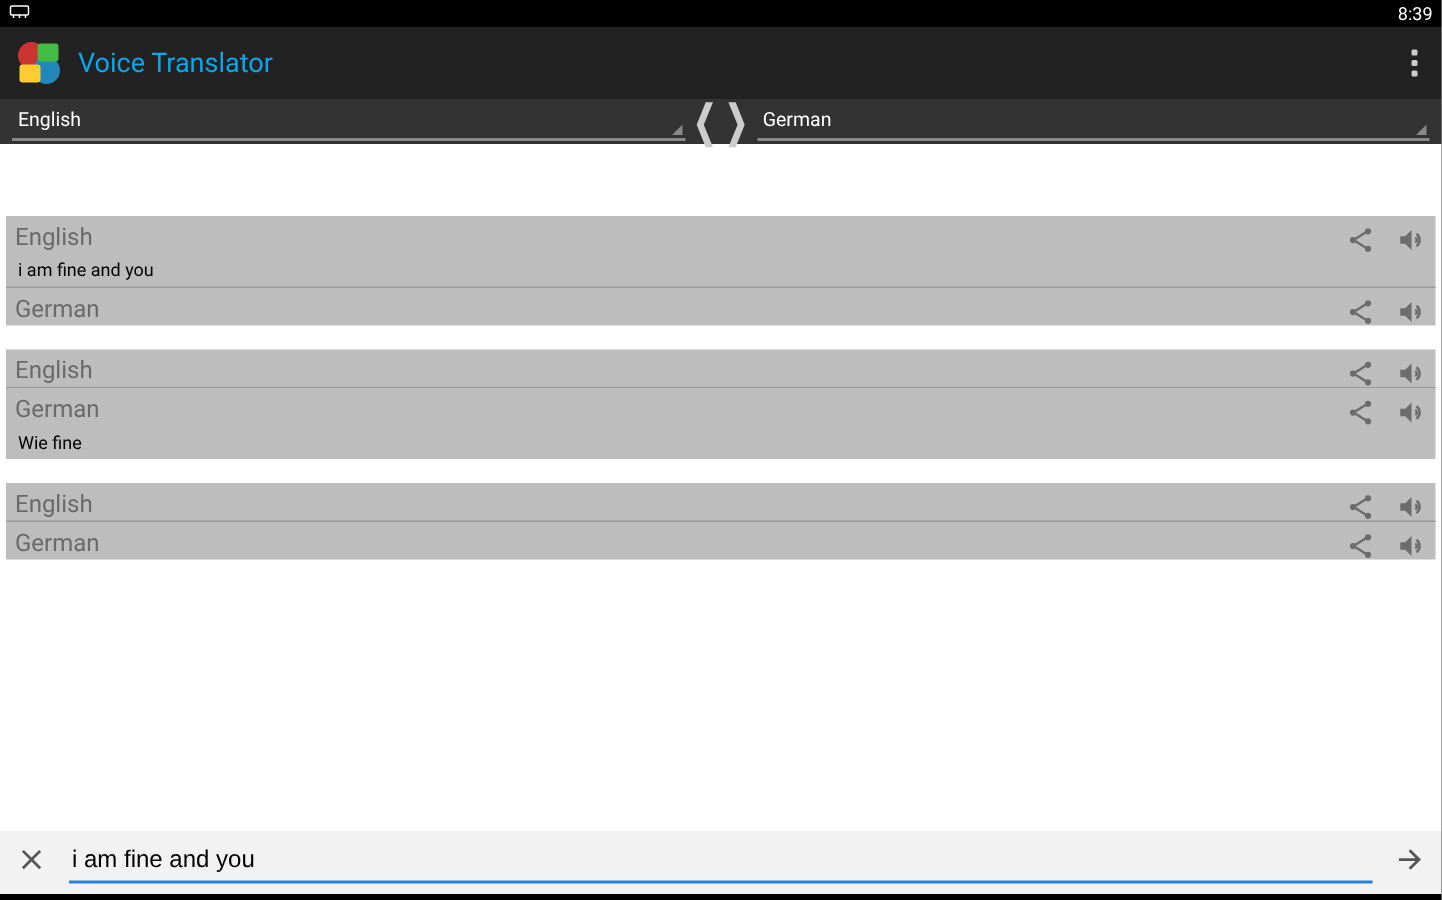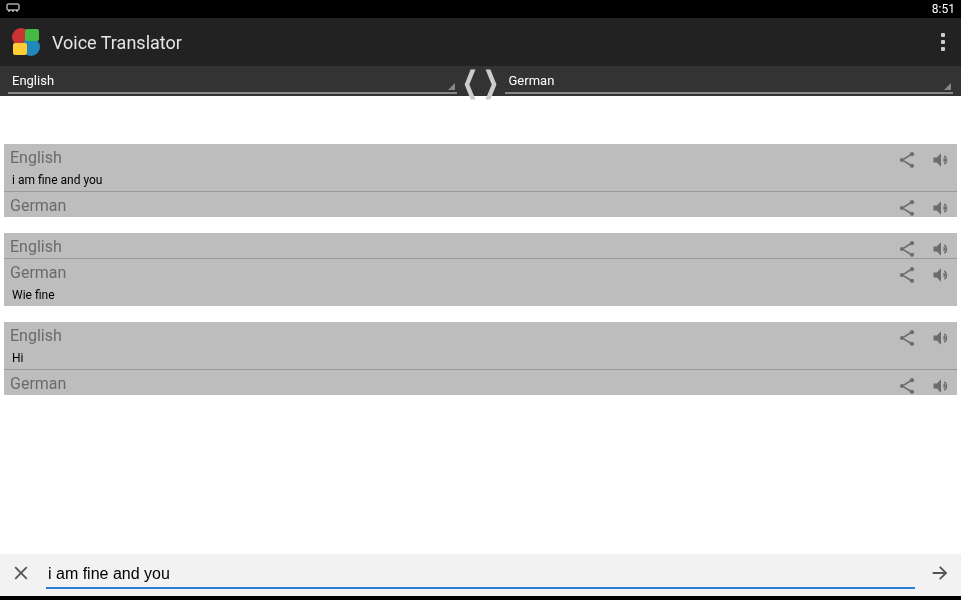"8:51" span.status-time { text: 8:51 -> 8:39 }
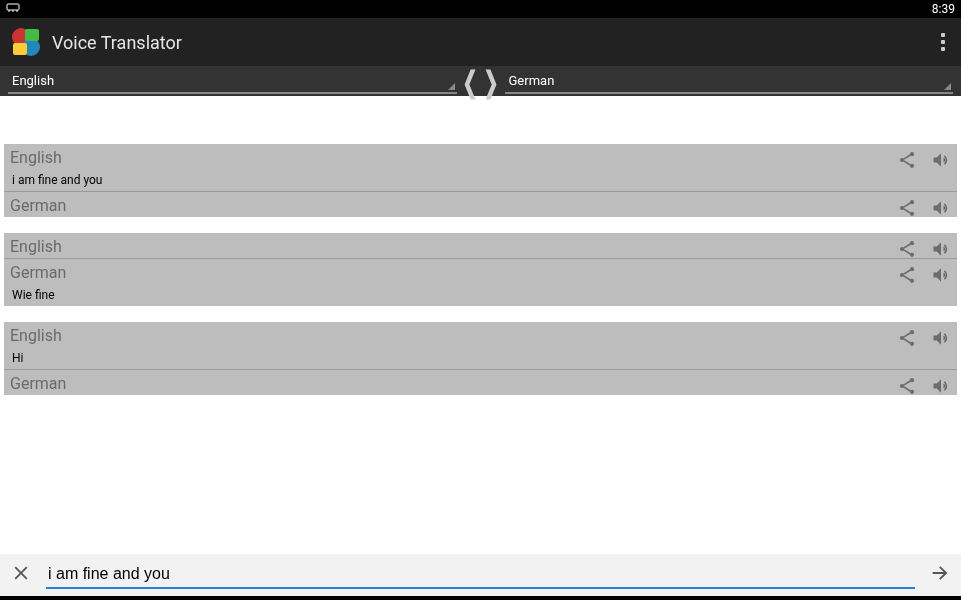"Voice Translator" .app-bar { color: #e5e5e5 -> #0ea5e9 }
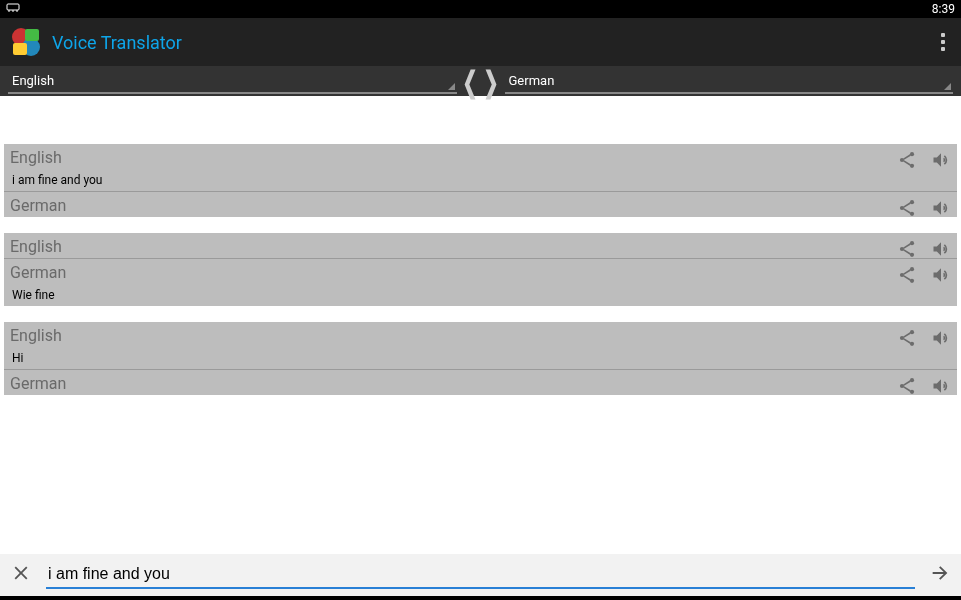"Hi" div.row-text { html: <div>Hi</div> -> none }
